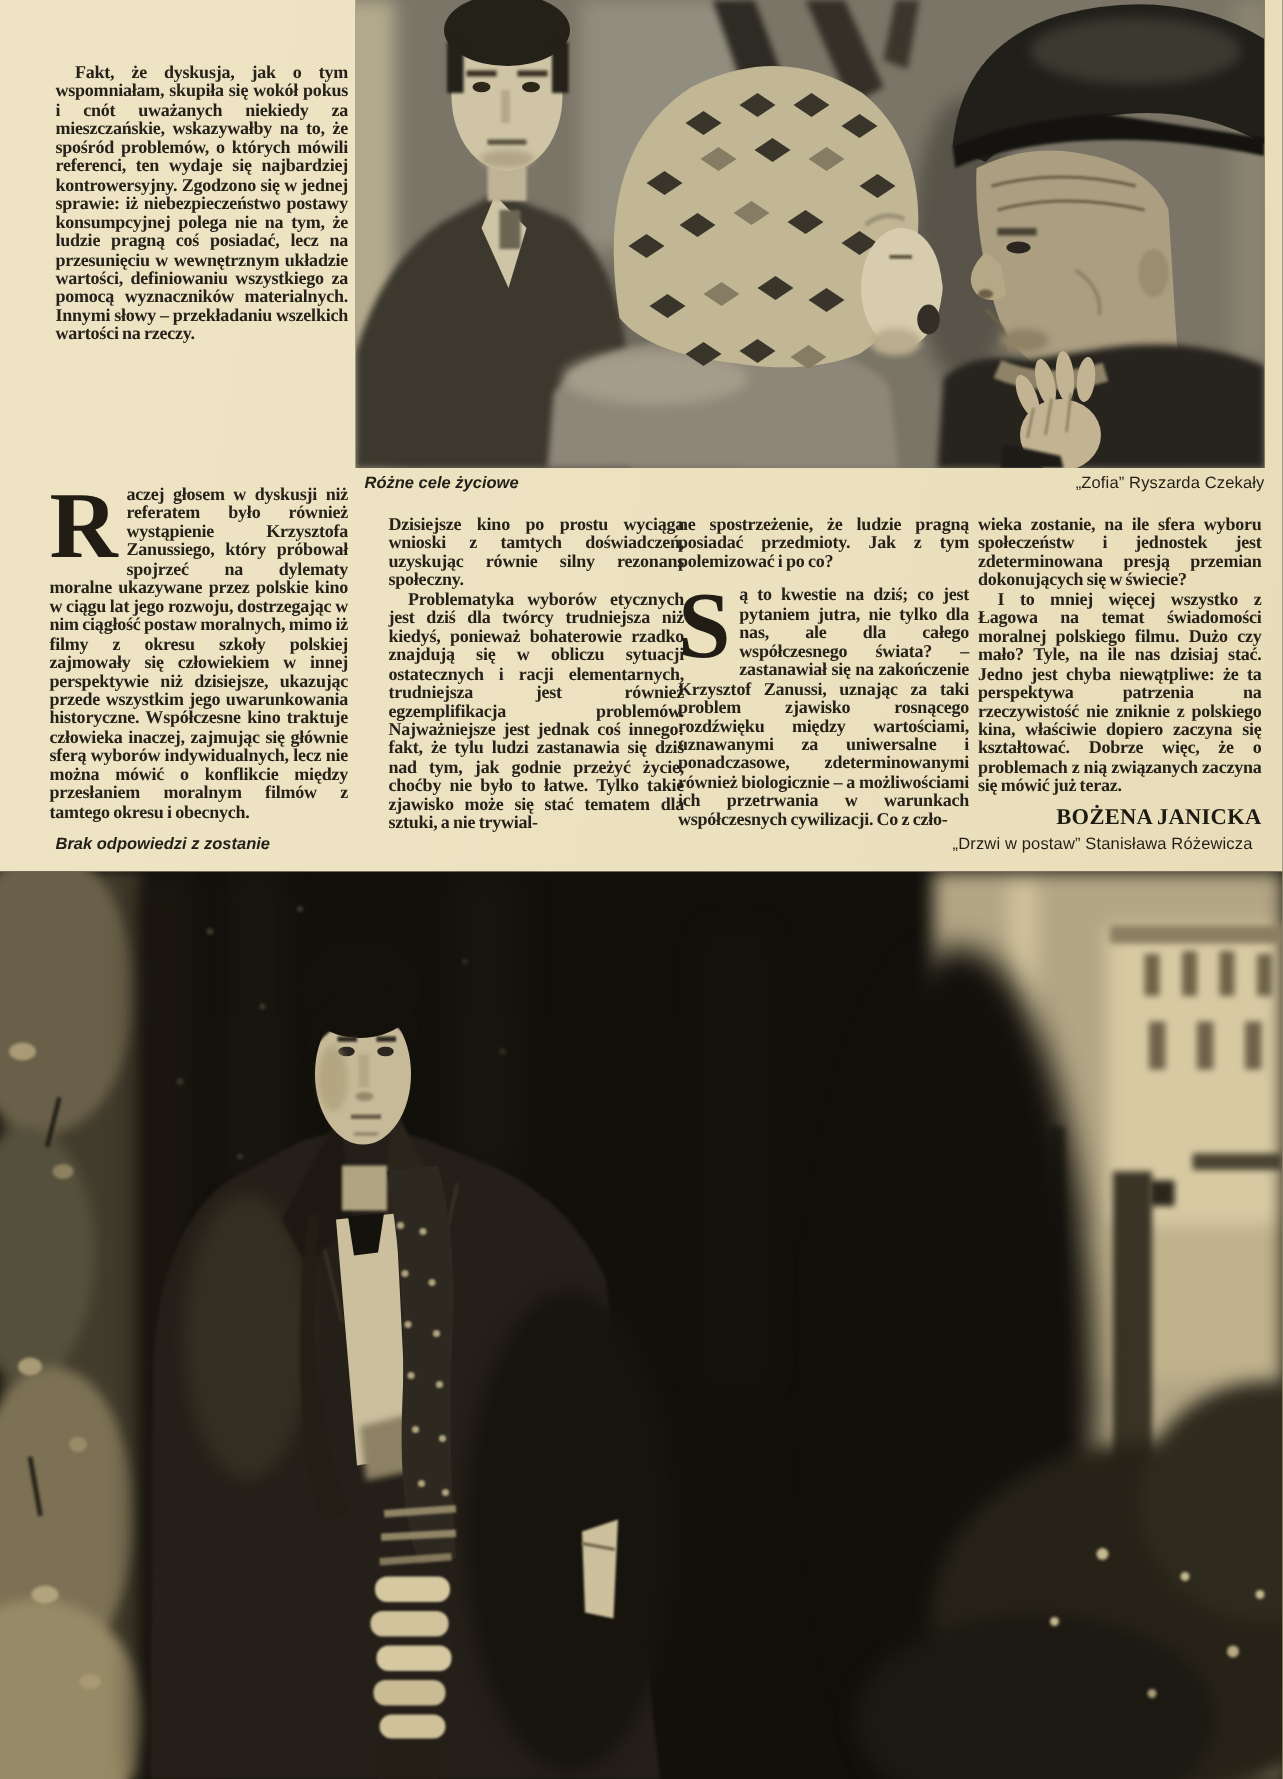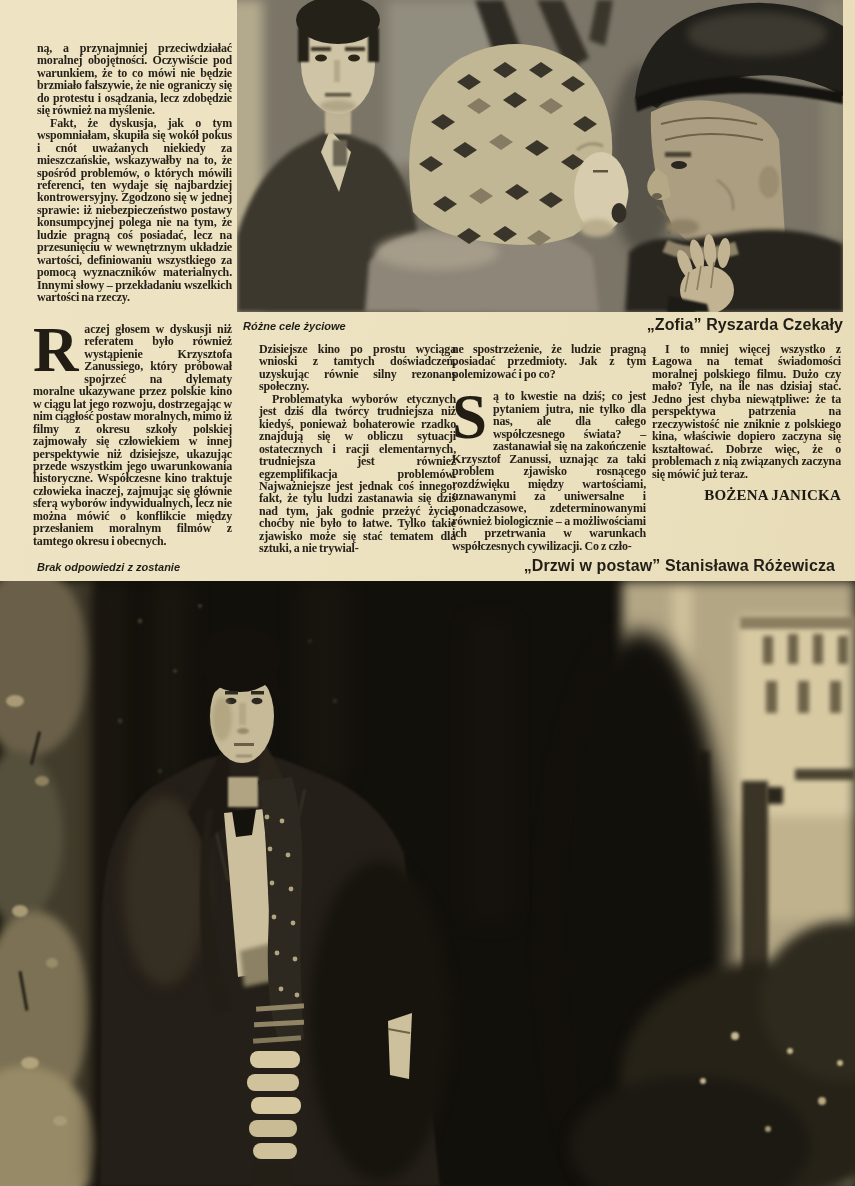"ną, a przynajmniej przeciwdziałać" p { html: <p>ną, a przynajmniej przeciwdziałać moralnej obojętności. Oczywiście pod warunkiem, że to co mówi nie będzie brzmiało fałszywie, że nie ograniczy się do protestu i osądzania, lecz zdobędzie się również na myślenie.</p> -> none }
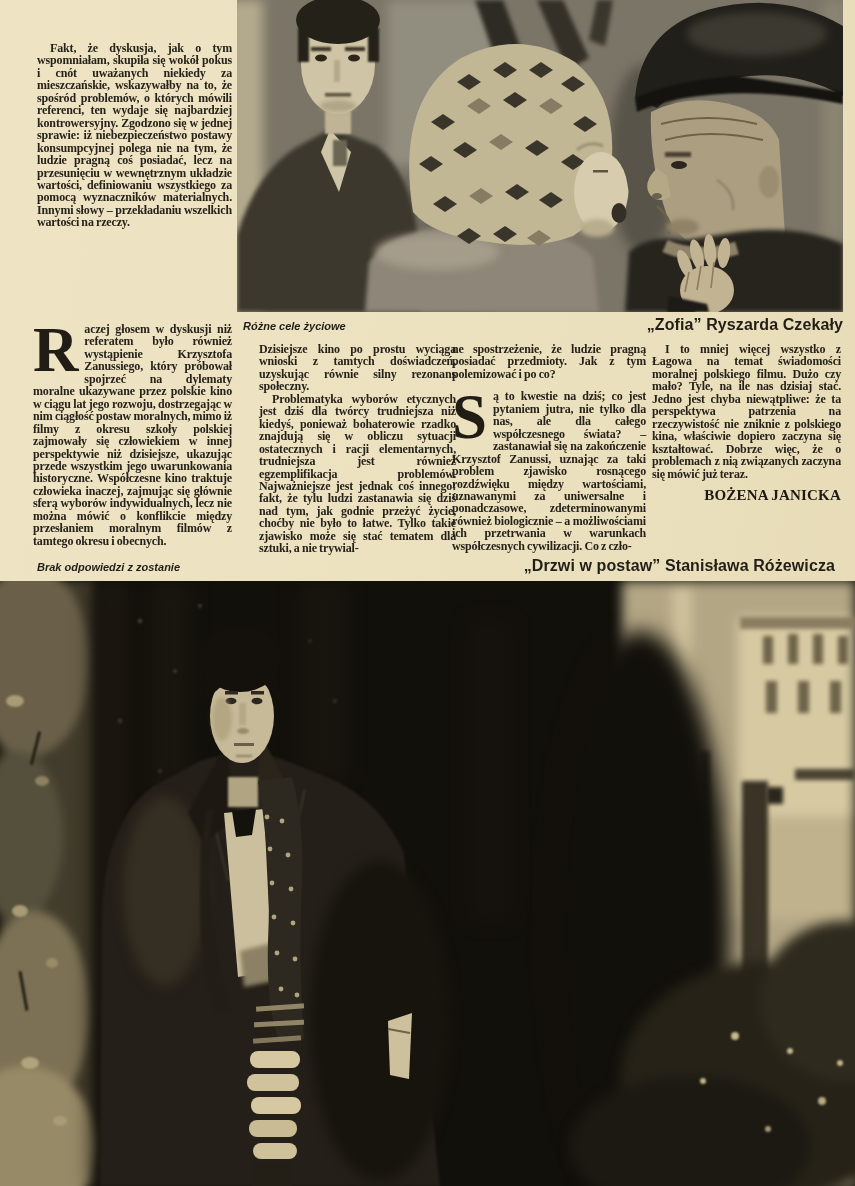"„Zofia” Ryszarda Czekały" .cap-credit { font-size: 16px -> 11px; font-weight: 700 -> 400 }
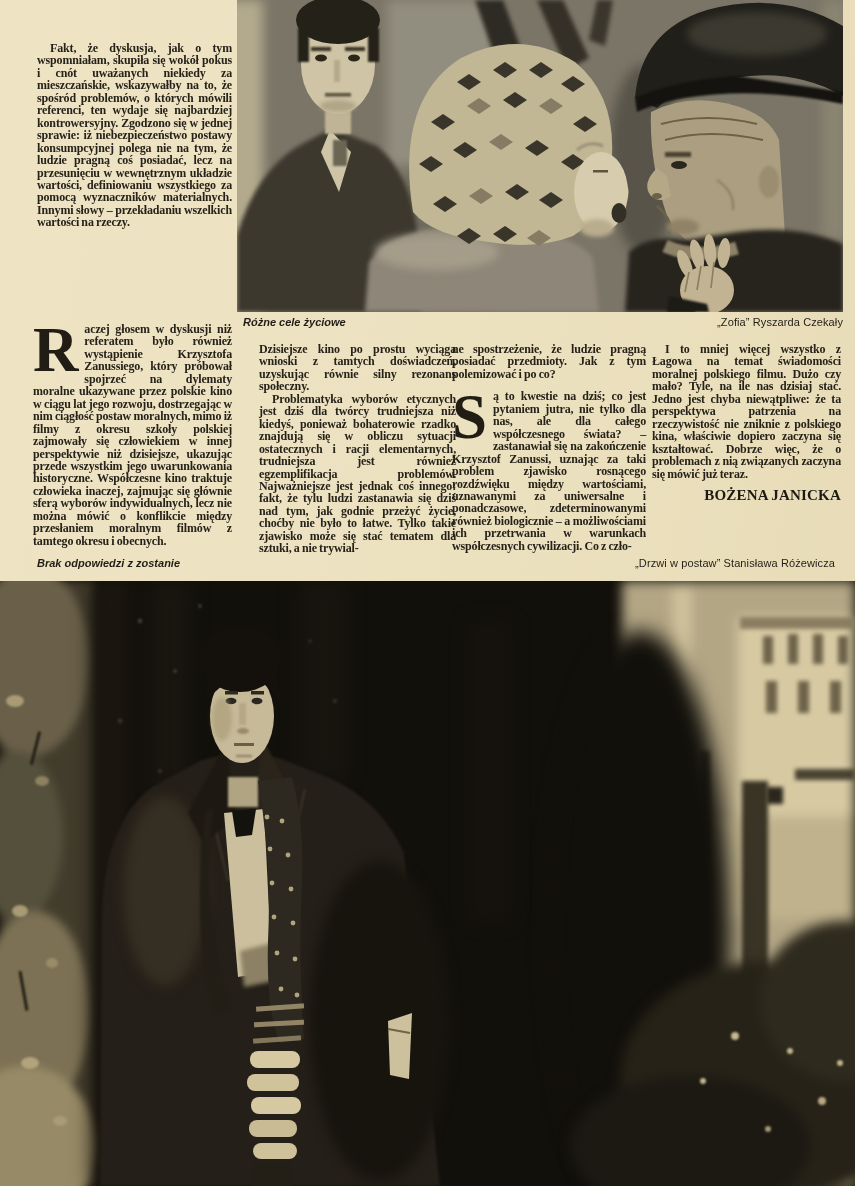"wieka zostanie, na ile sfera" p { html: none -> <p>wieka zostanie, na ile sfera wyboru społeczeństw i jednostek jest zdeterminowana presją przemian dokonujących się w świecie?</p> }
